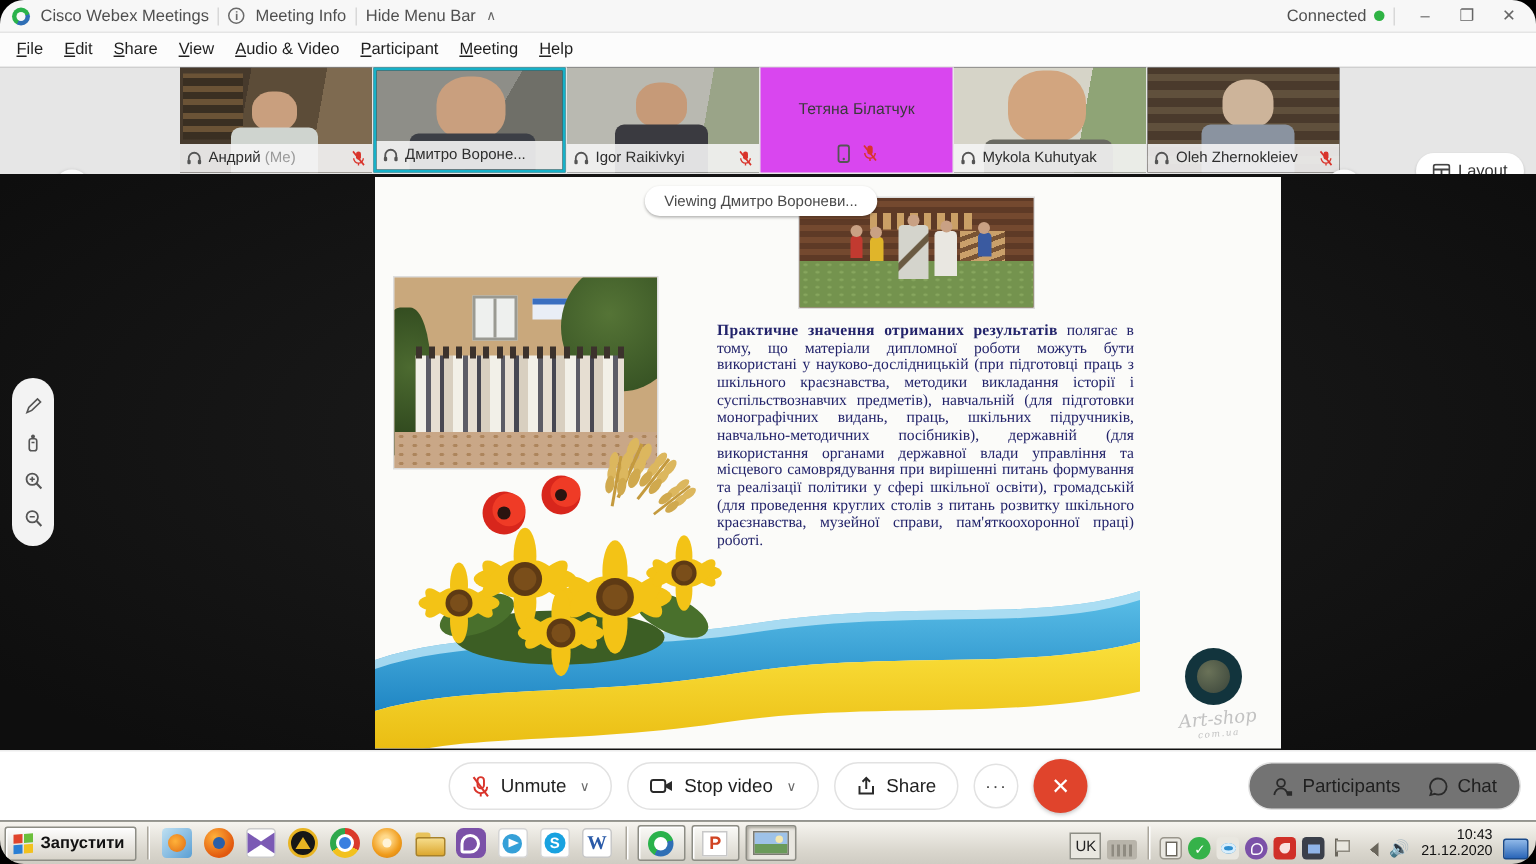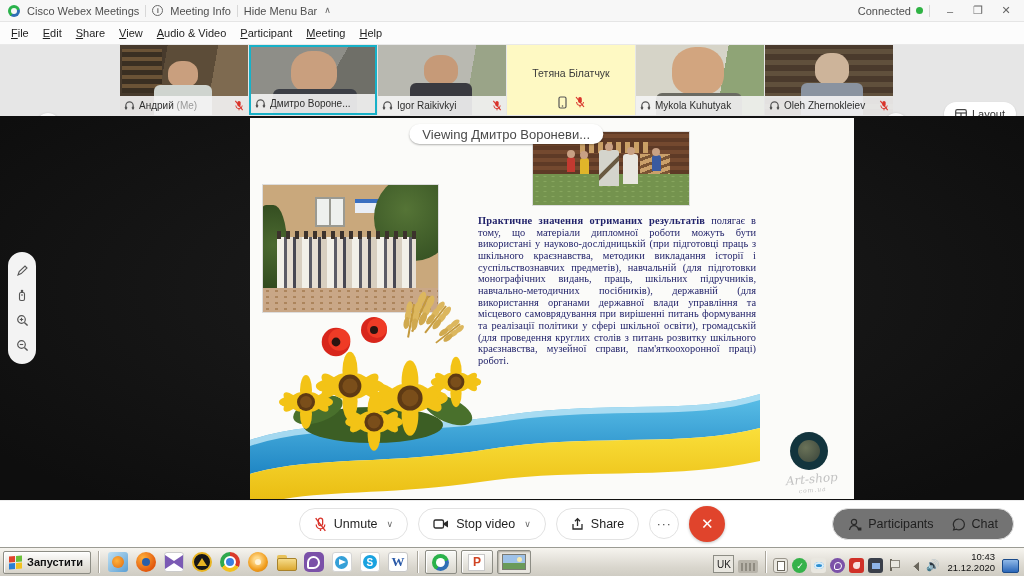"Cisco Webex Meetings" #app { border-radius: none -> 16px }
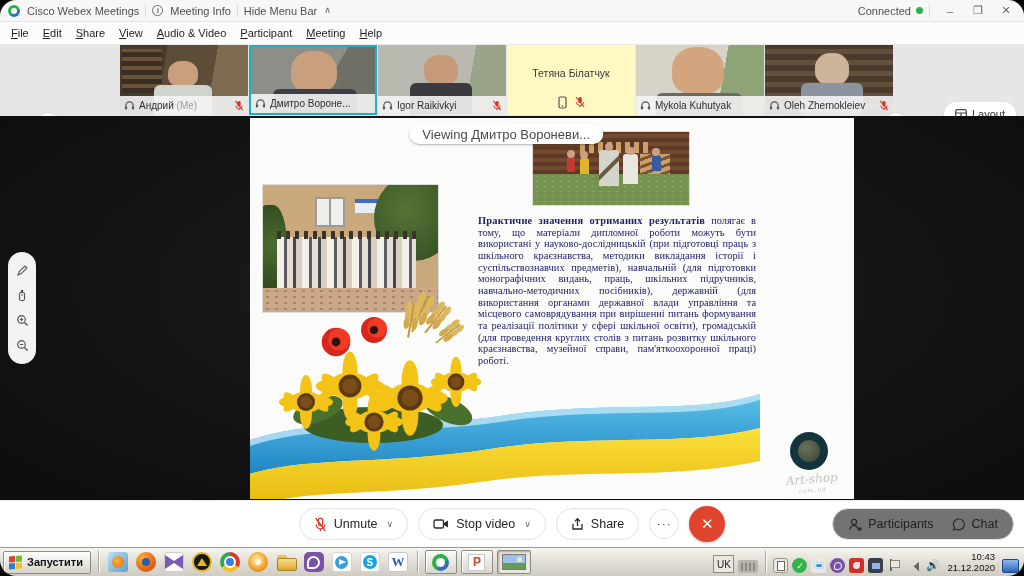"Тетяна Білатчук" .novideo { background: #fef9c3 -> #d946ef }
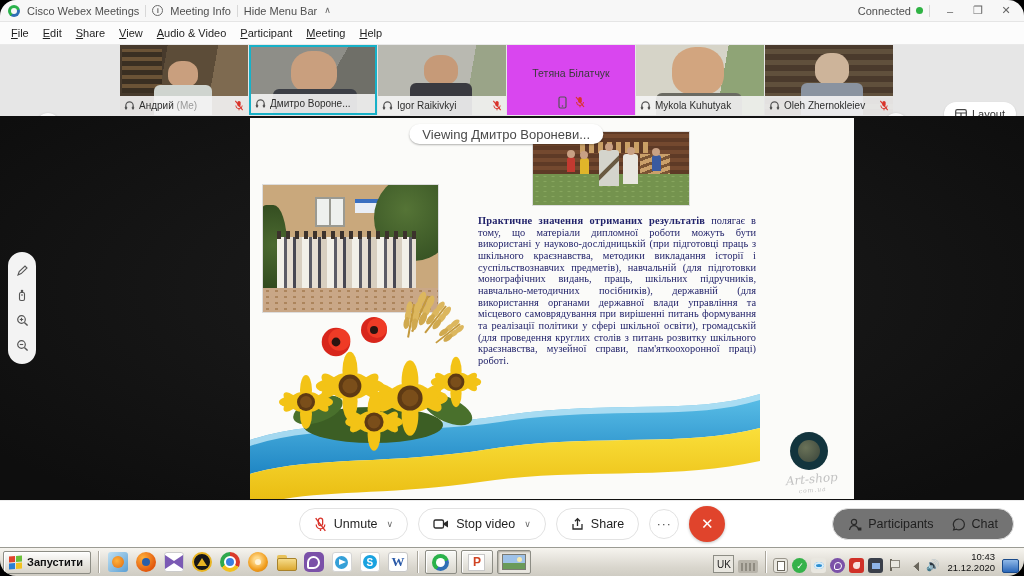"Viewing Дмитро Вороневи..." .viewing-pill { font-size: 13px -> 10px }
